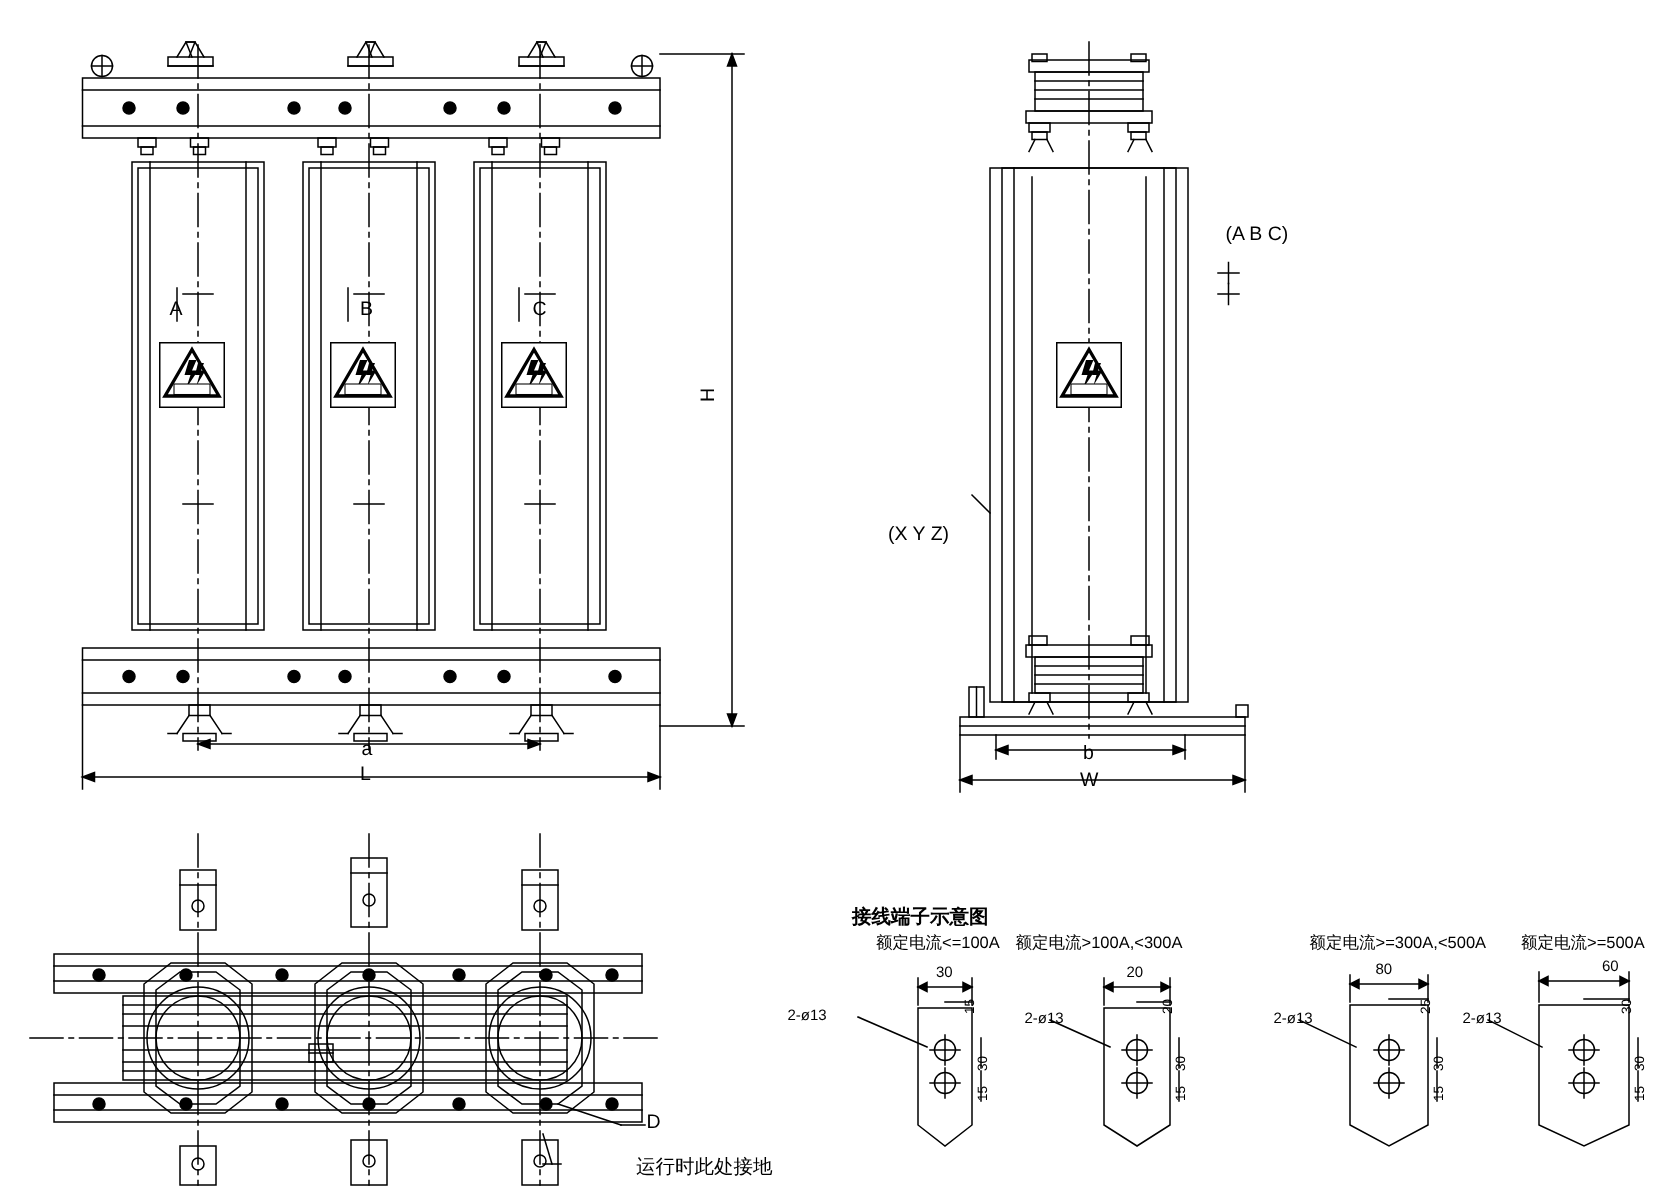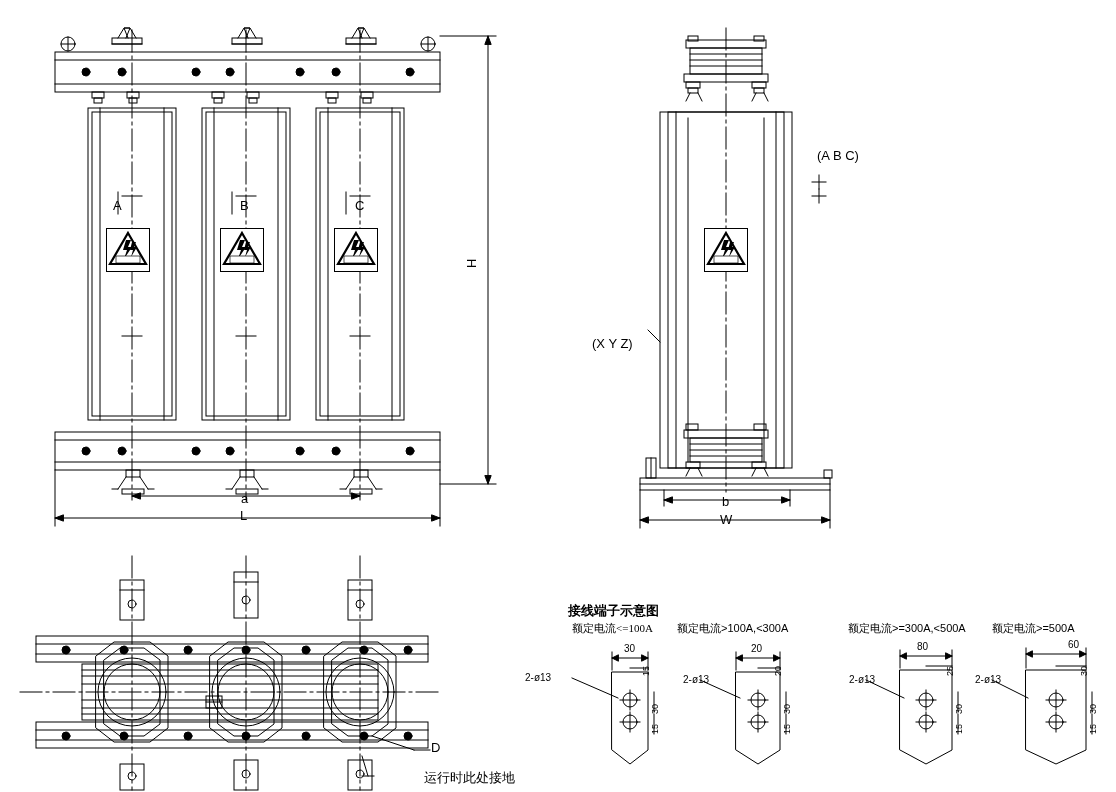"(X Y Z)" div.lbl { top: 336px -> 348px }
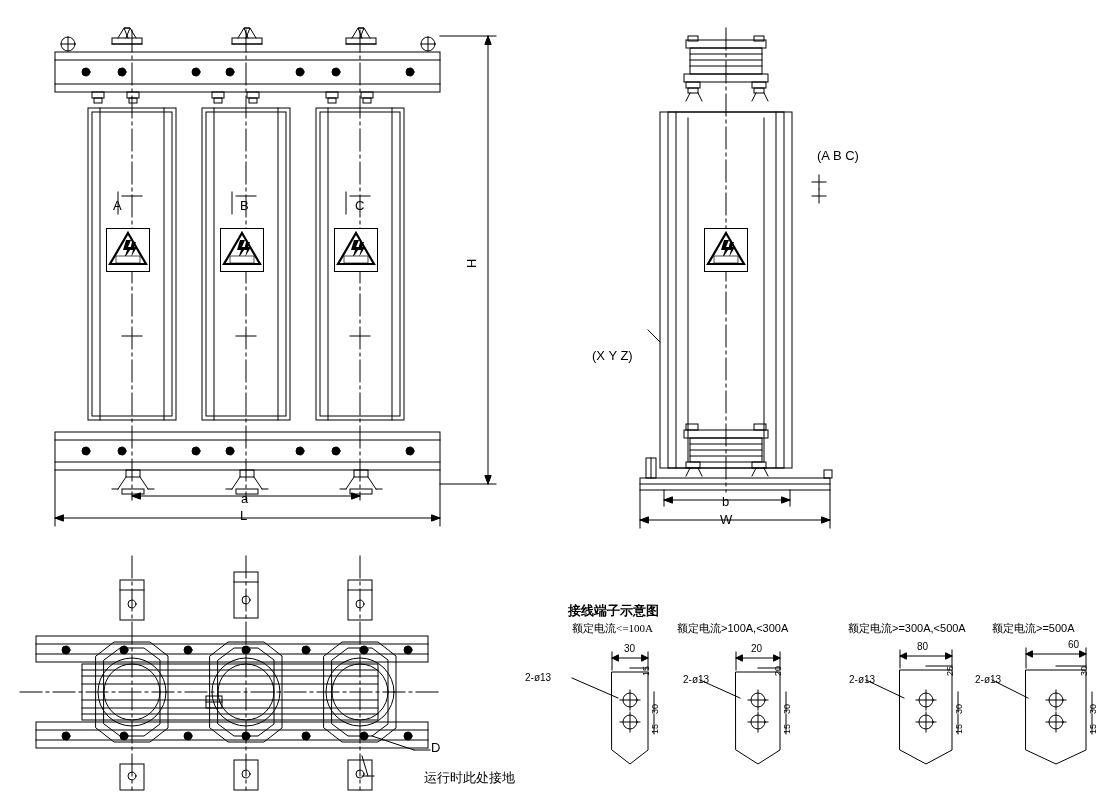"额定电流<=100A" div.lbl { font-family: Liberation Serif, serif -> none; left: 572px -> 584px }
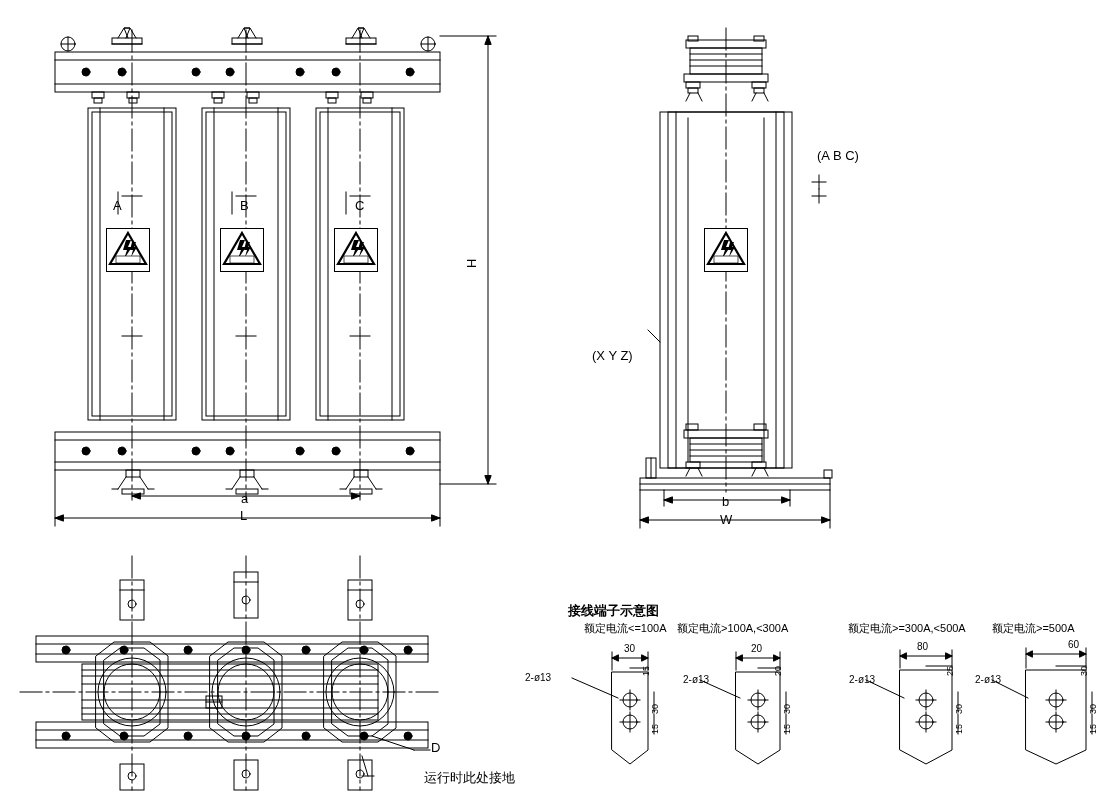"额定电流>=300A,<500A" div.lbl { left: 848px -> 873px }
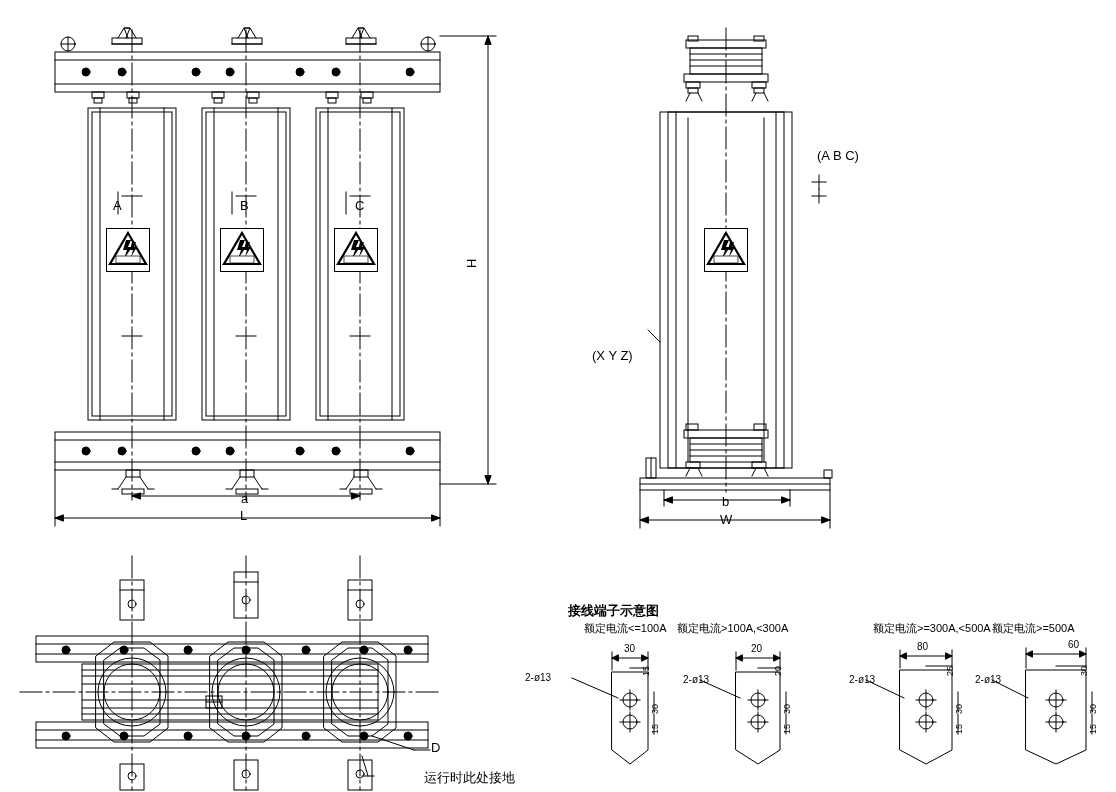"额定电流>=500A" div.lbl { left: 992px -> 1014px }
